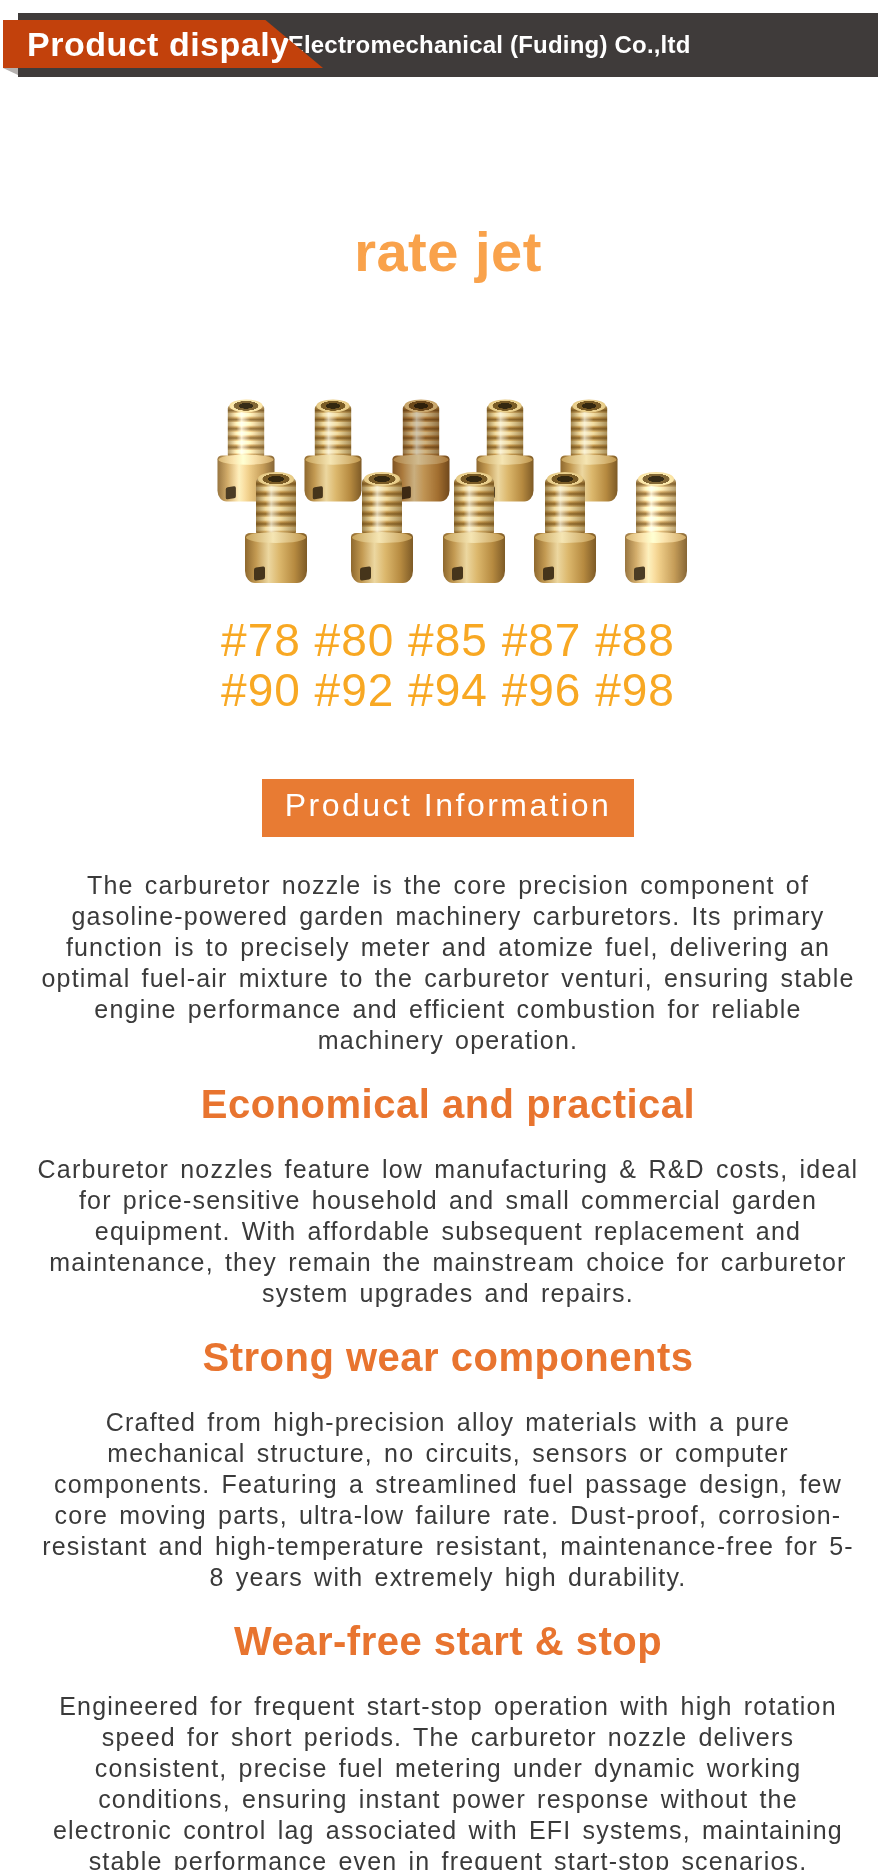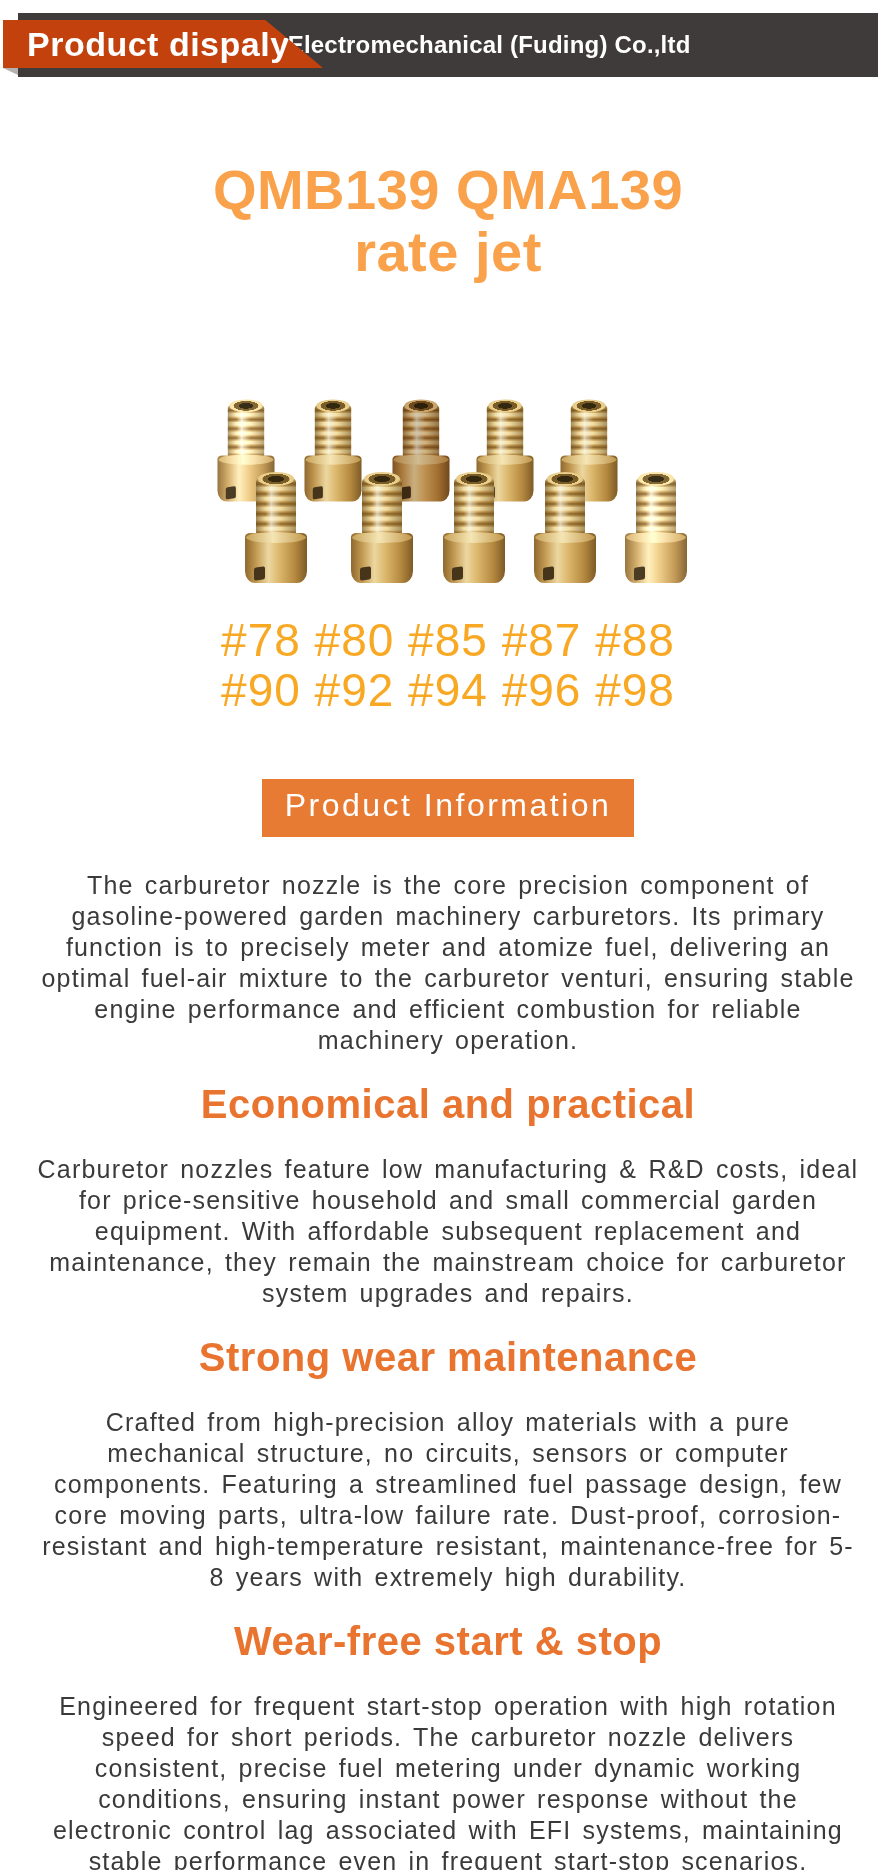"QMB139 QMA139" span { html: <span>QMB139 QMA139</span> -> none }
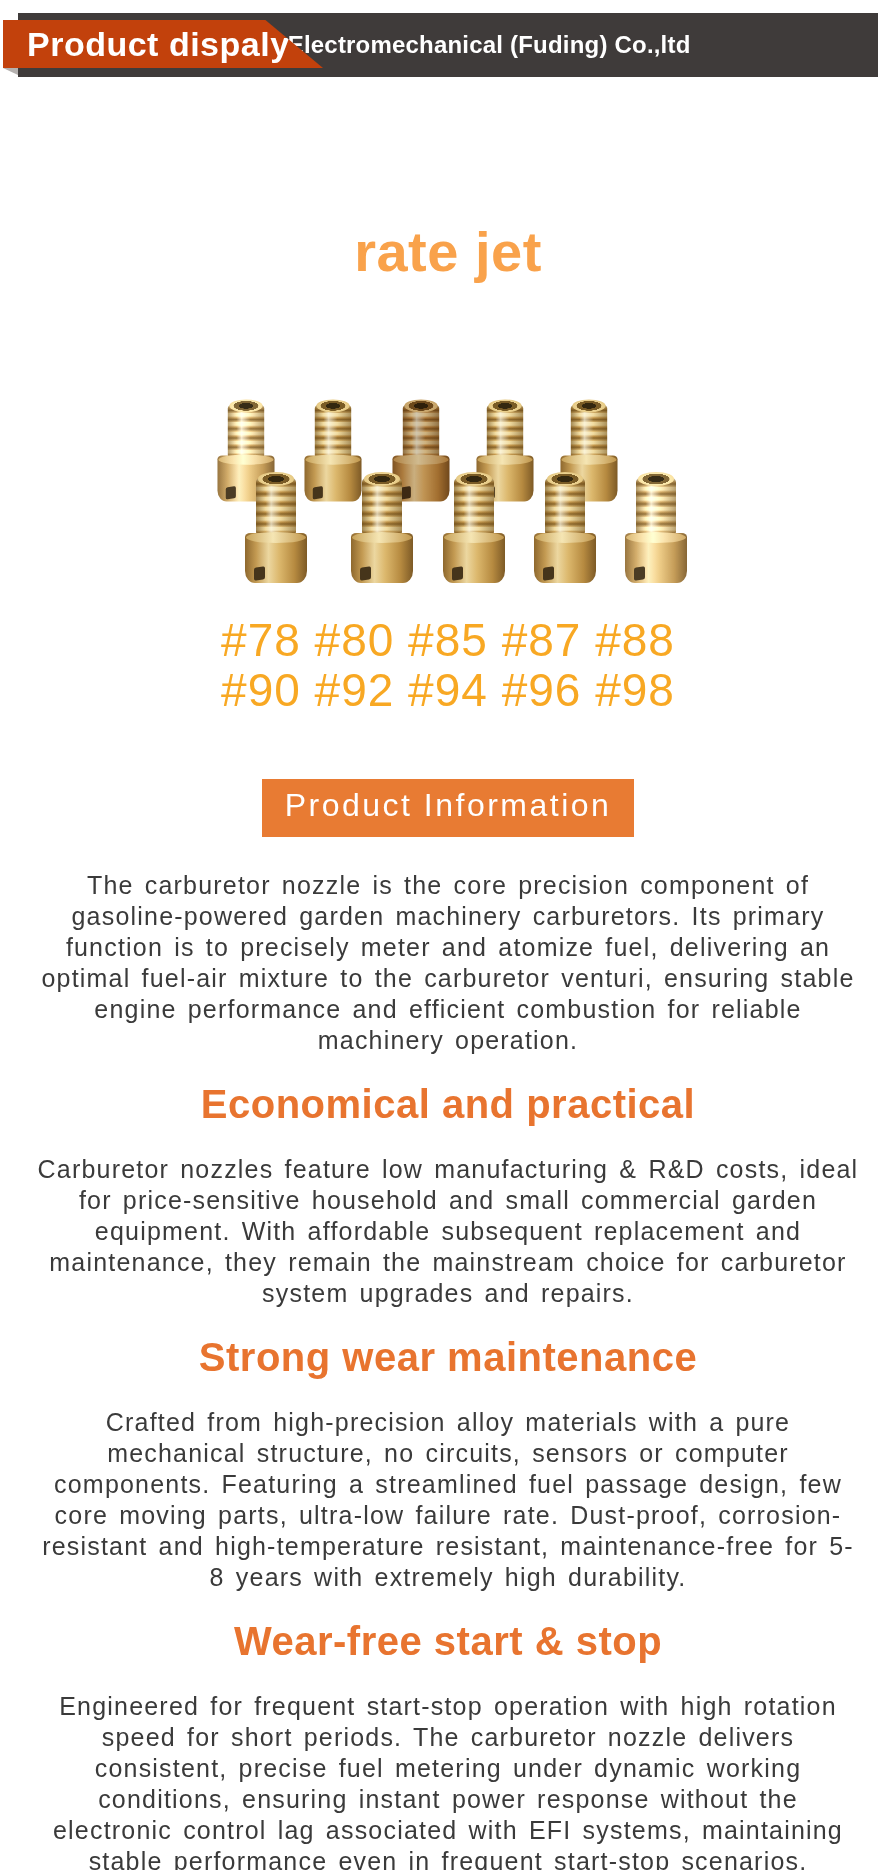"Strong wear maintenance" h2 { text: maintenance -> components }
